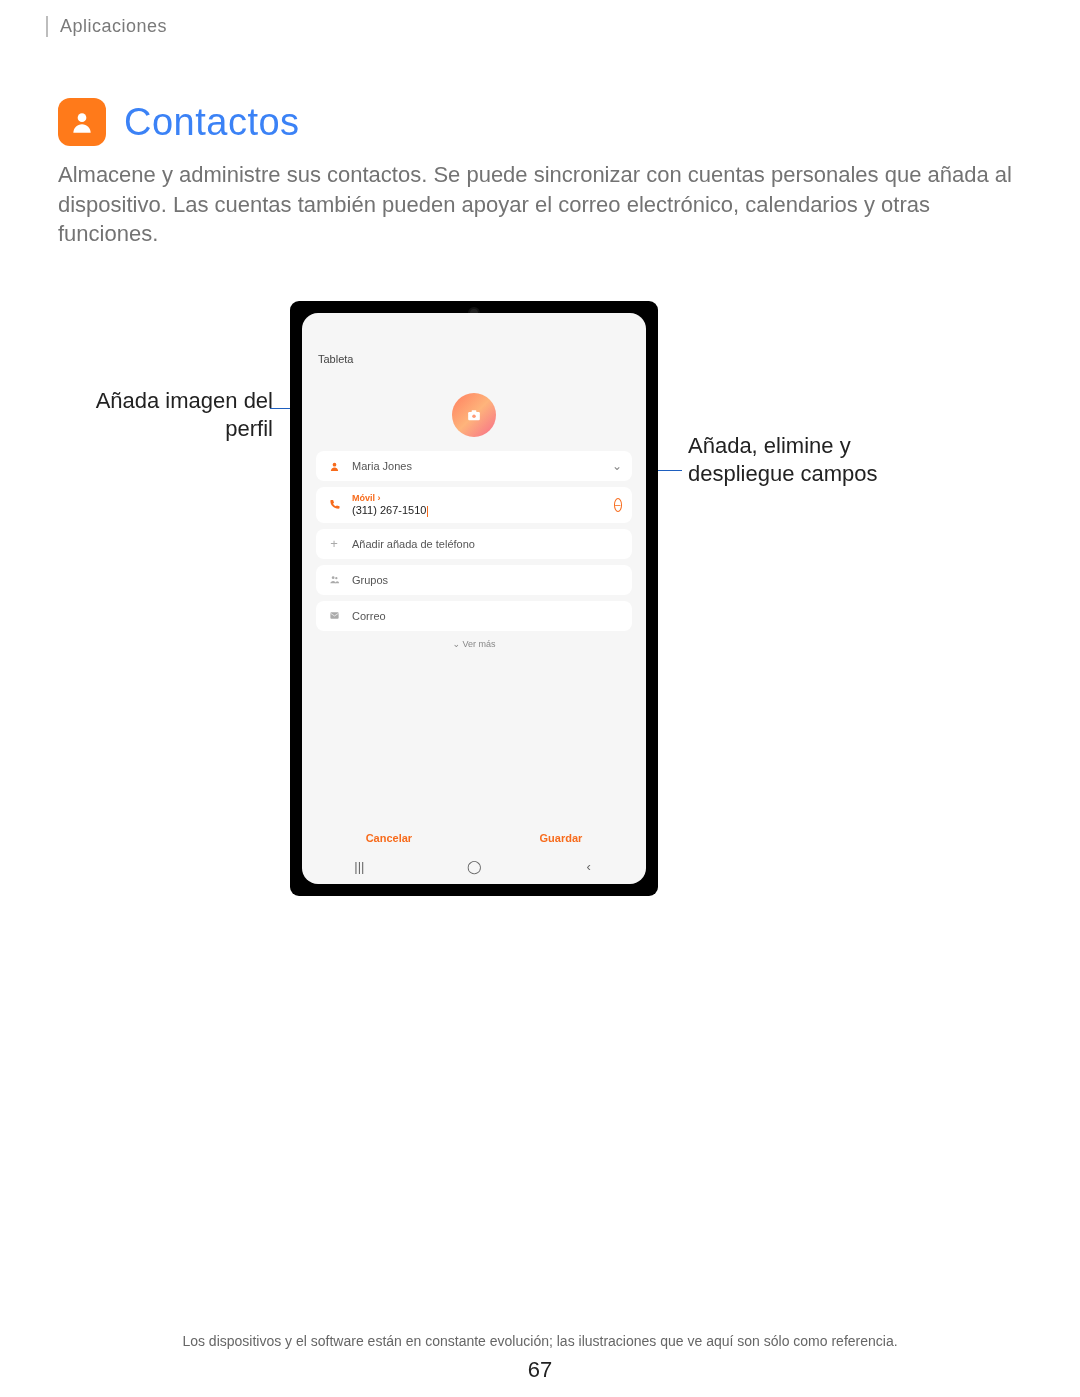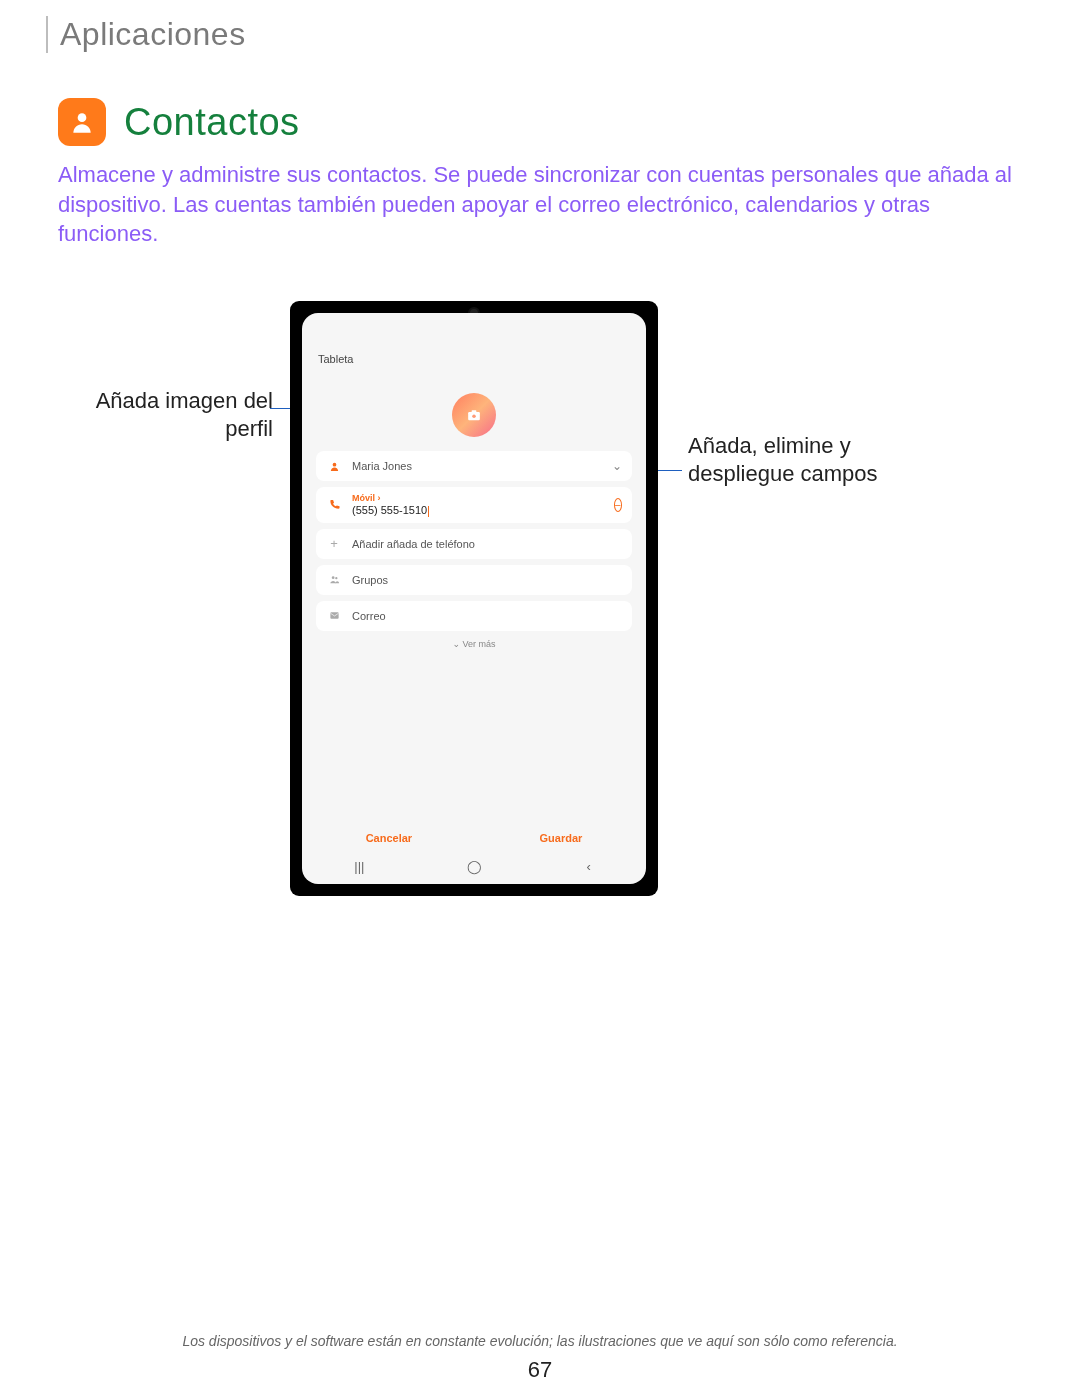"Aplicaciones" .page-header { font-size: 32px -> 18px }
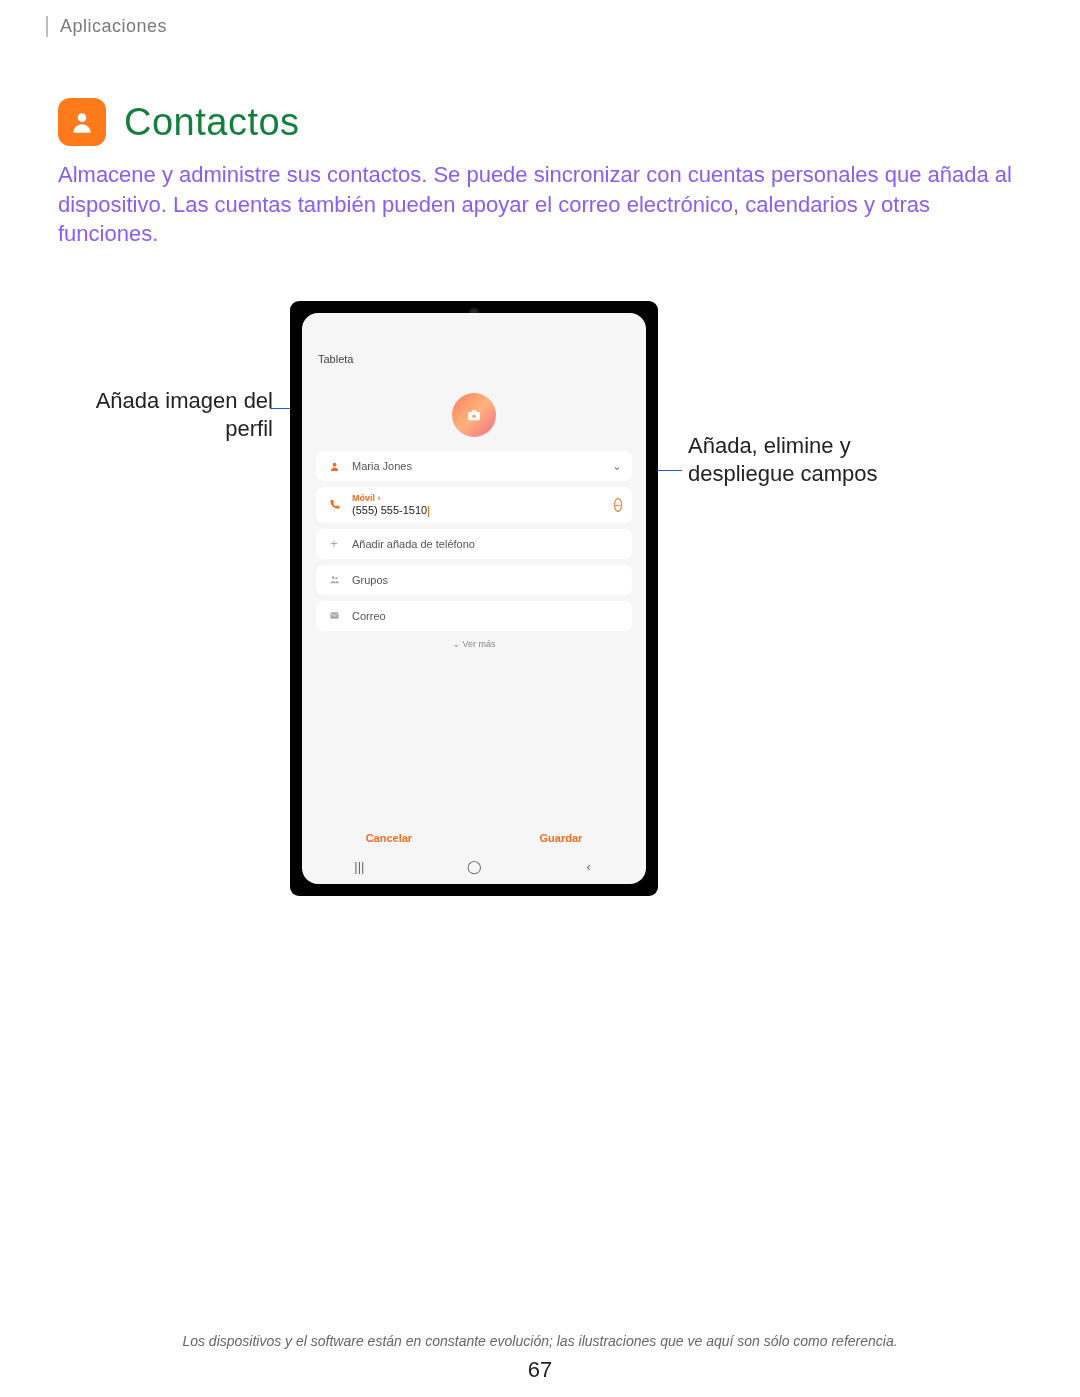"Contactos" .title-text { color: #15803d -> #3b82f6 }
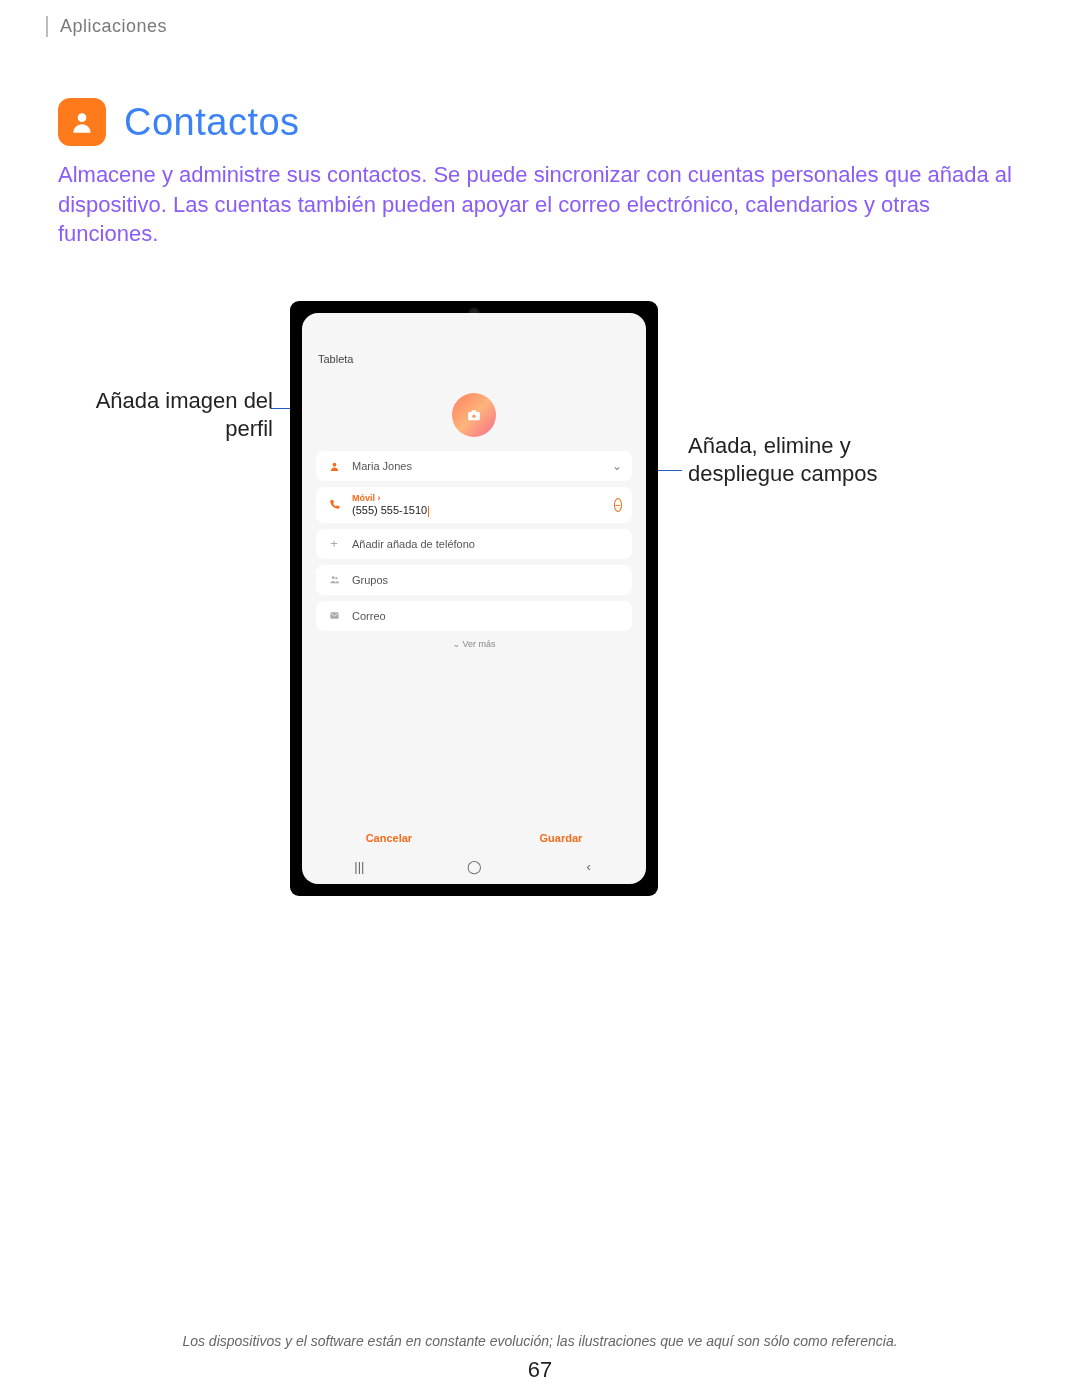"Almacene y administre sus contactos." .description { color: #8b5cf6 -> #737373 }
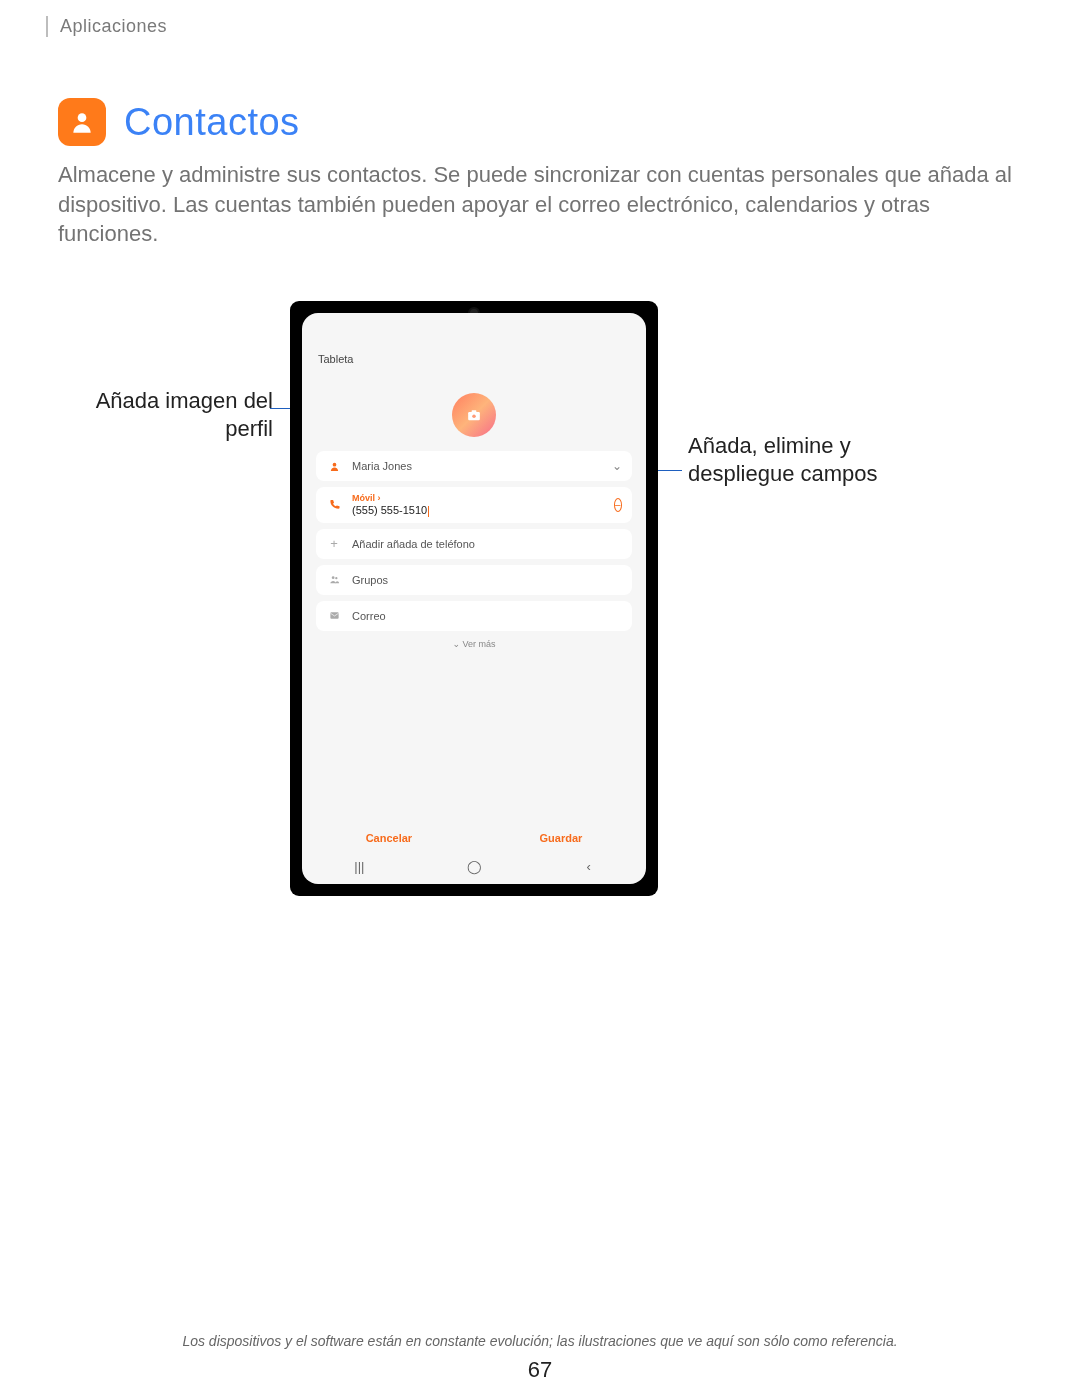"(555) 555-1510" span.phone-value { text: 555) 555-1510 -> 311) 267-1510 }
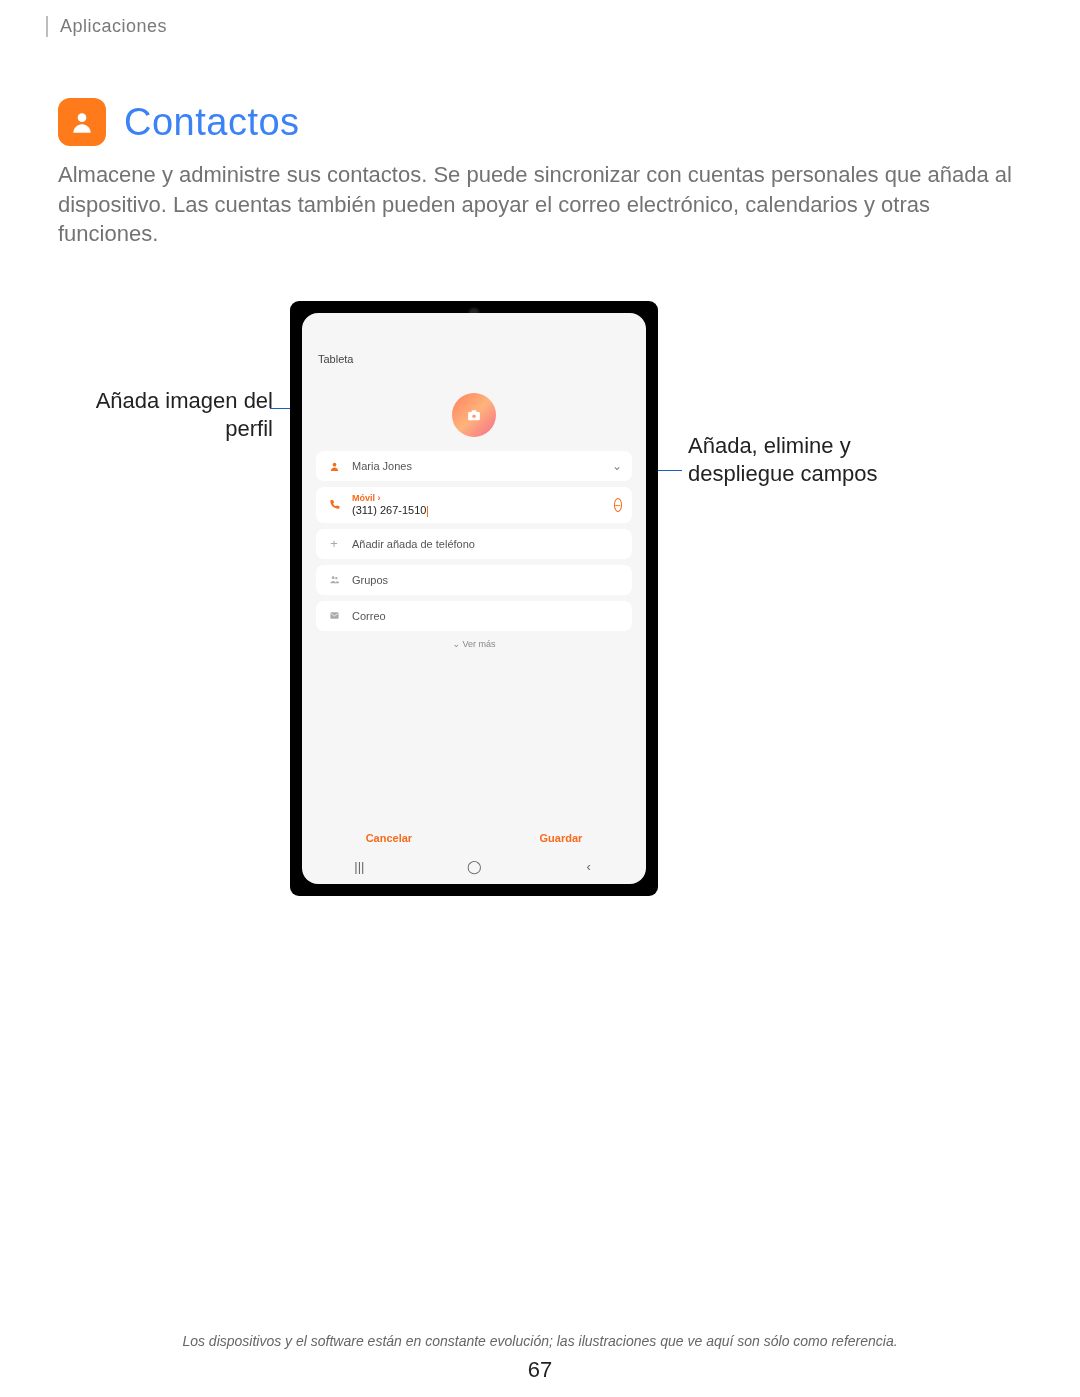"Los dispositivos y el software" .disclaimer { font-style: italic -> none }
